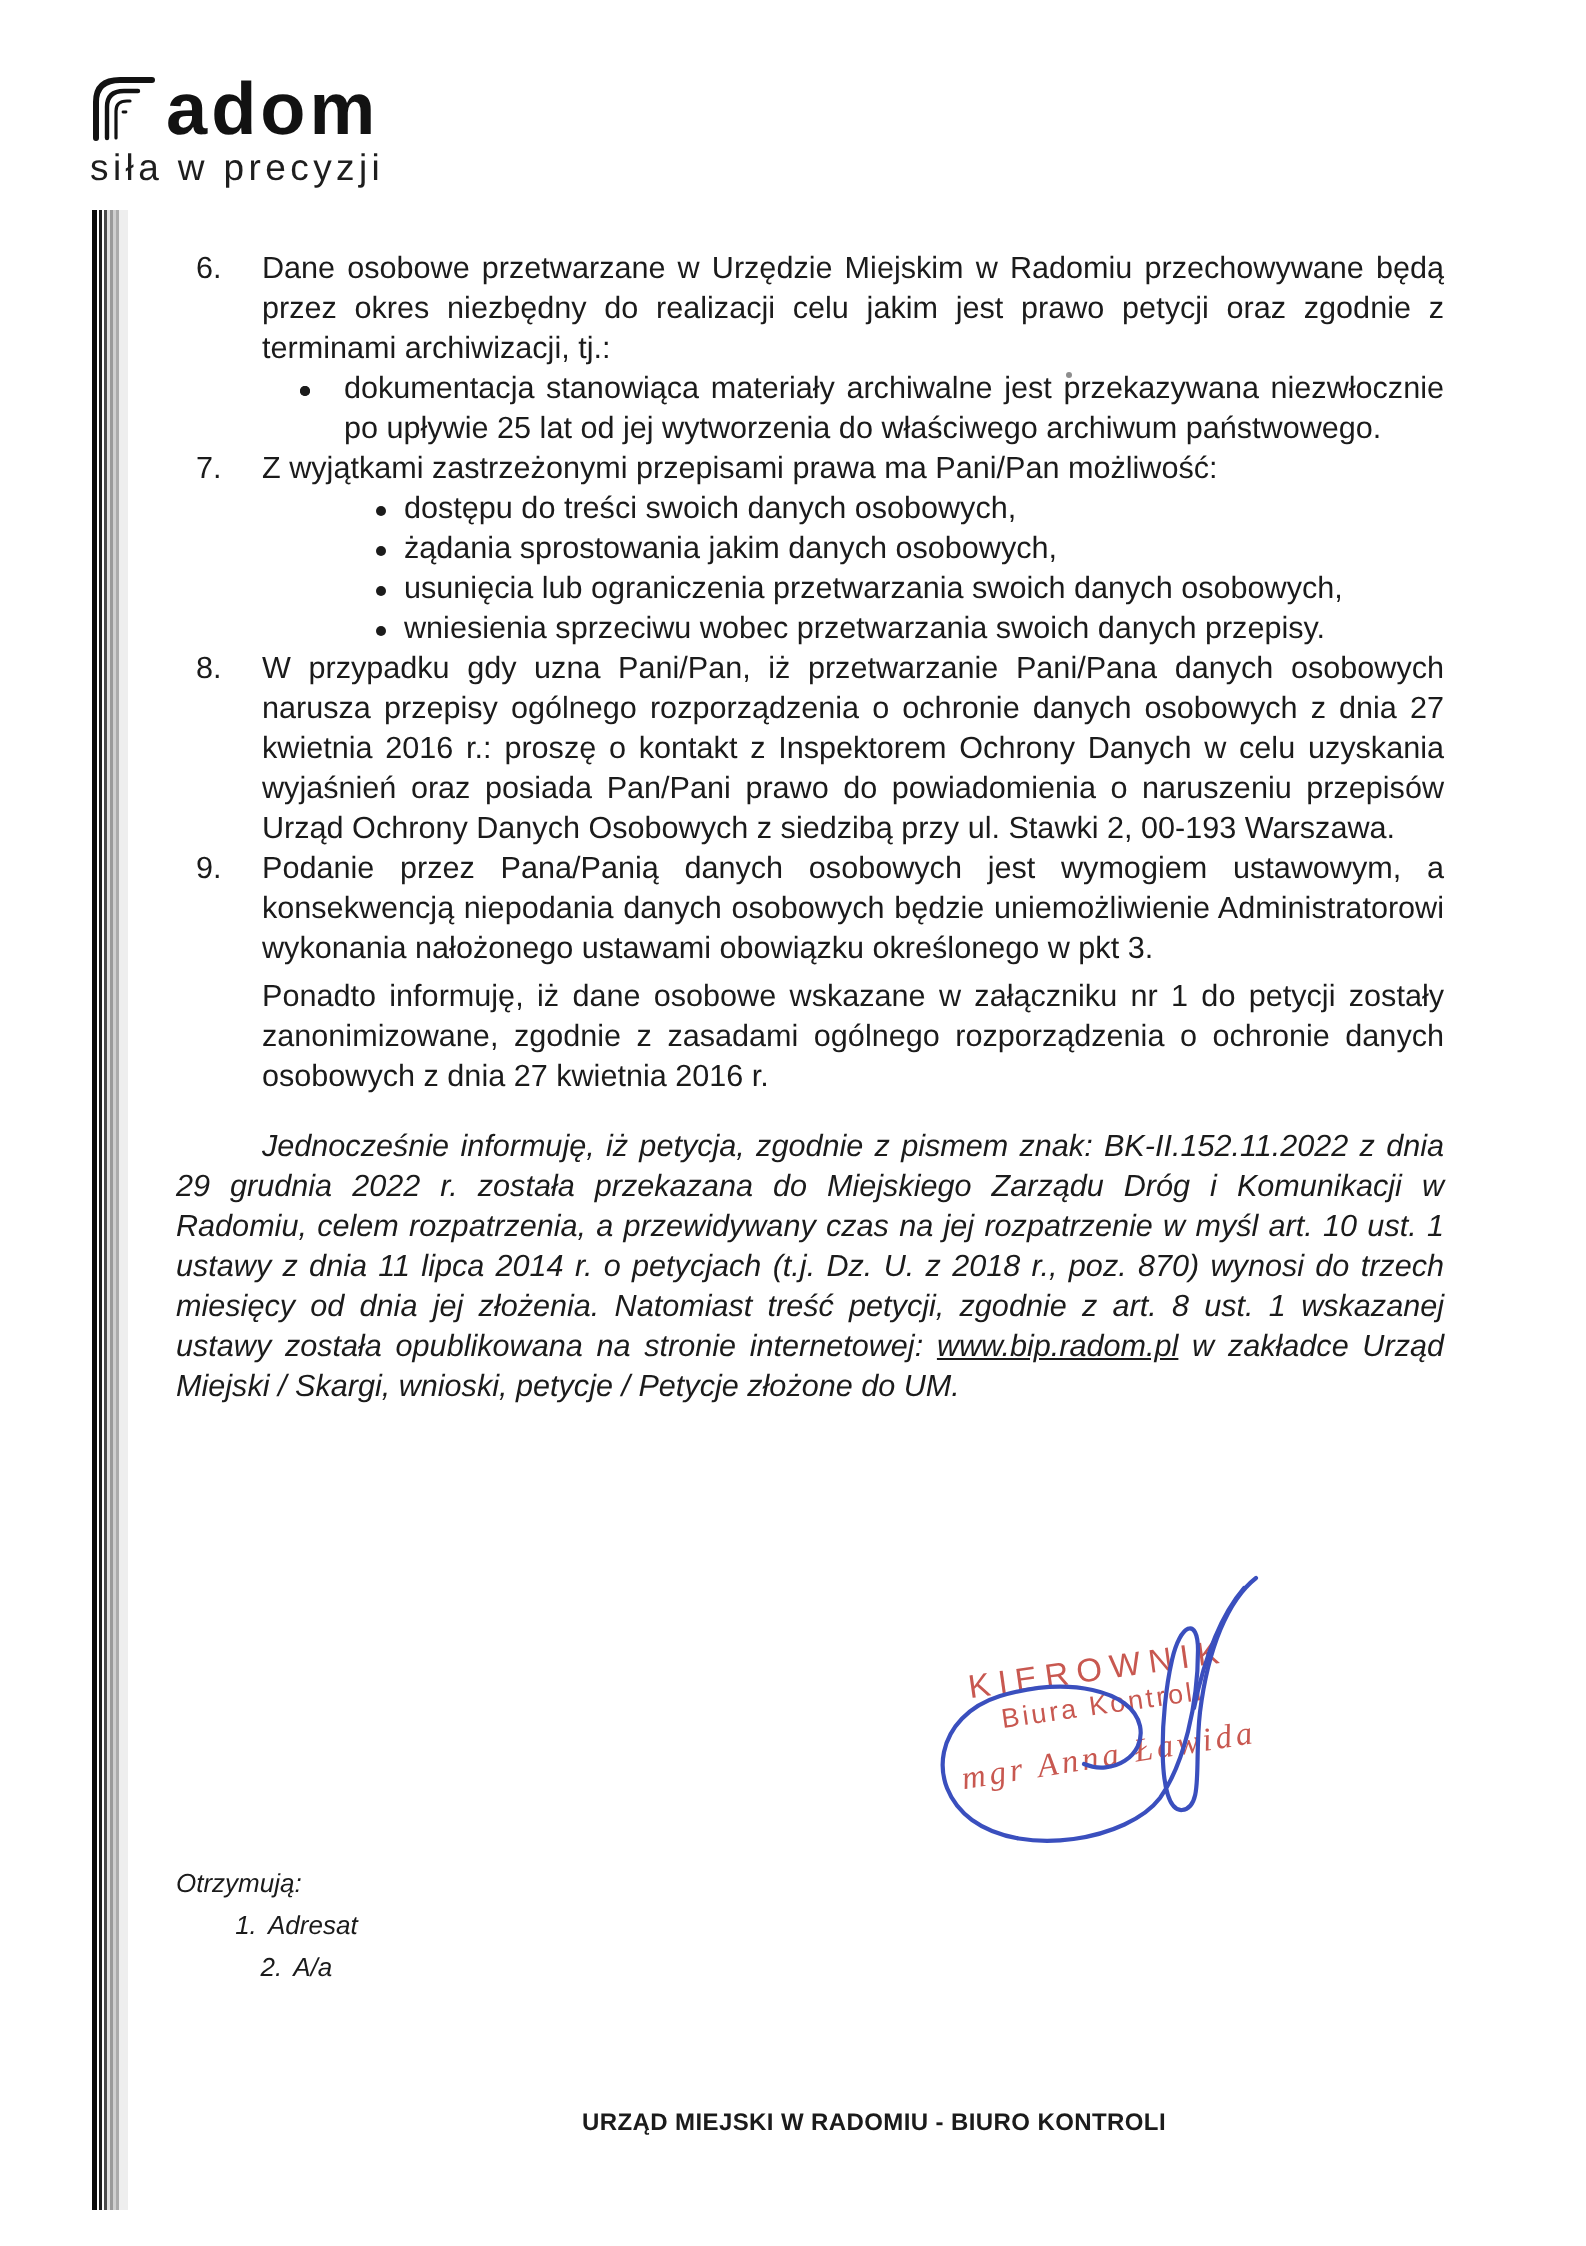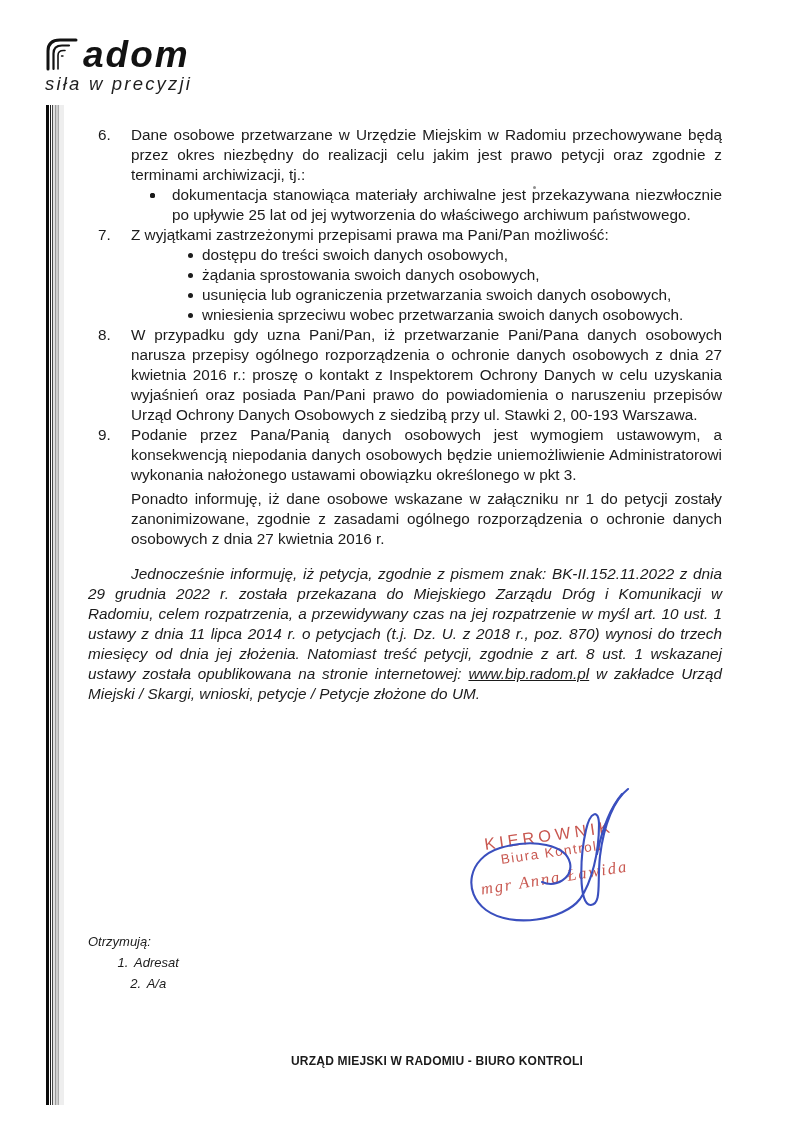"adom" .logo { font-style: italic -> none }
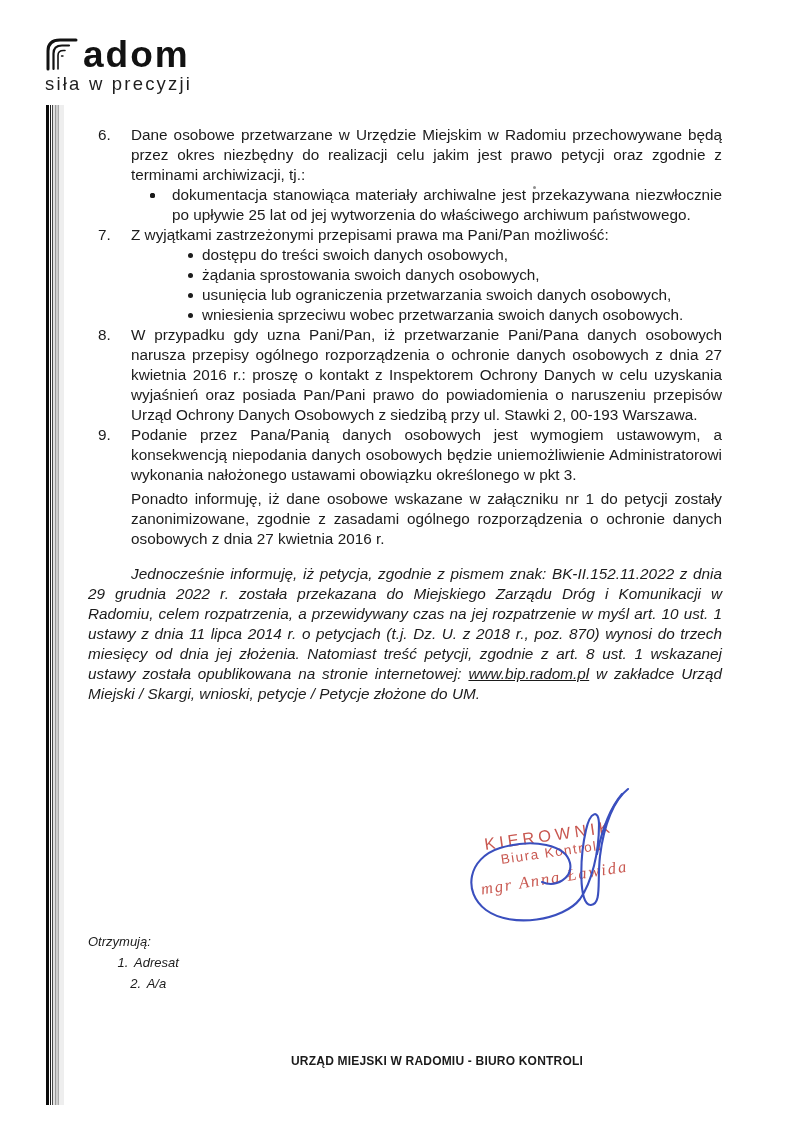"żądania sprostowania swoich danych" span { text: swoich -> jakim }
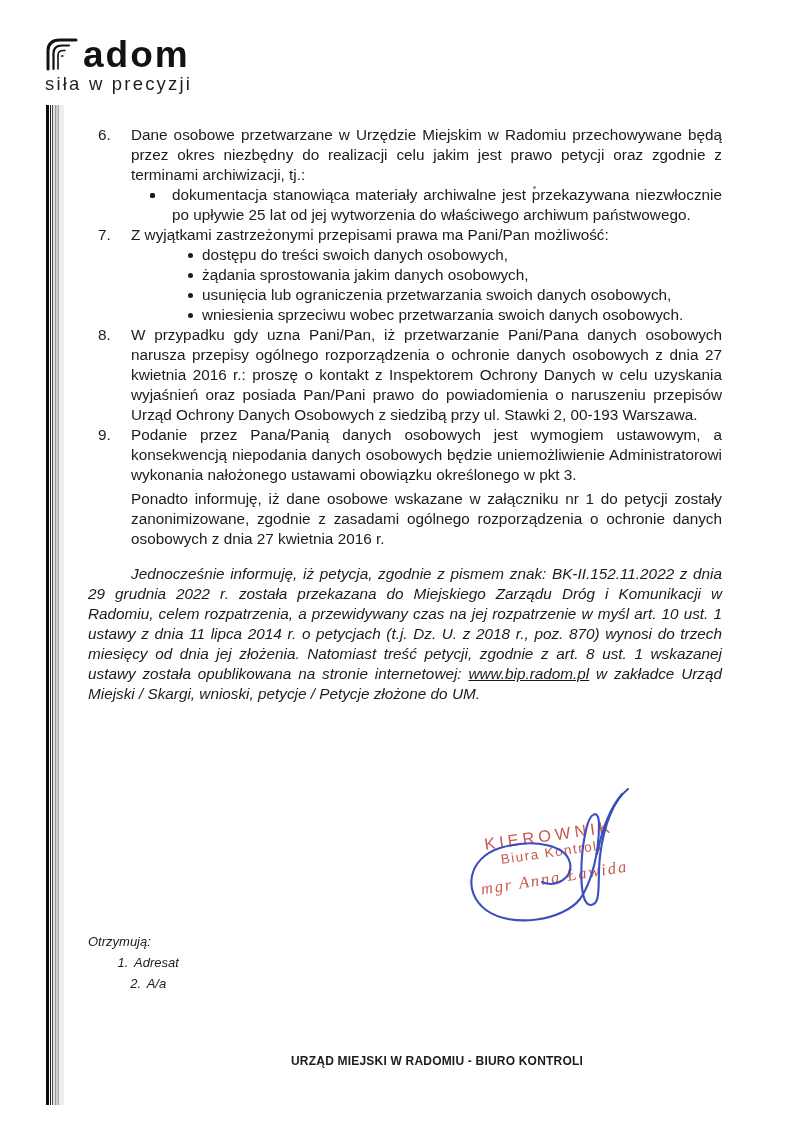"wniesienia sprzeciwu wobec przetwarzania" span { text: osobowych -> przepisy }
